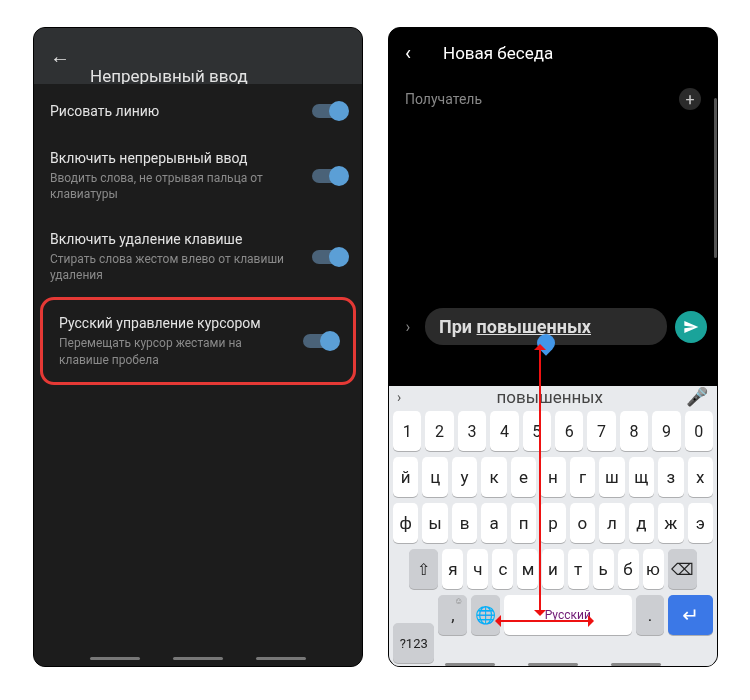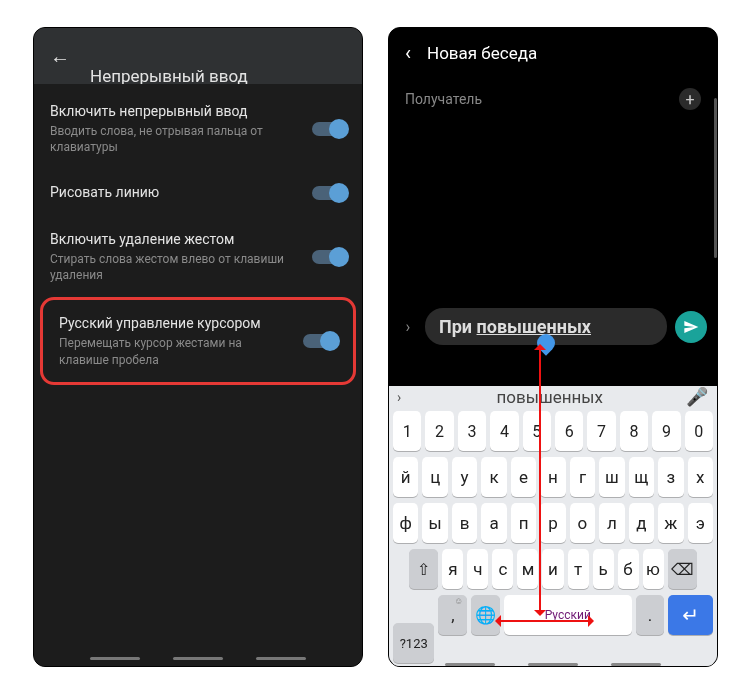"Новая беседа" .r-header .title { margin-left: none -> 16px }
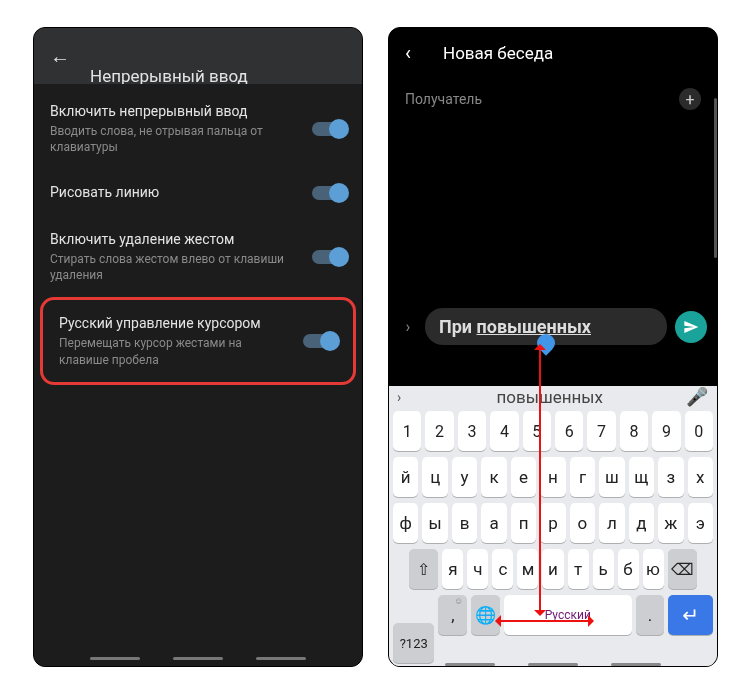"Включить непрерывный ввод" div.setting { order: before "Рисовать линию" -> after "Рисовать линию" }
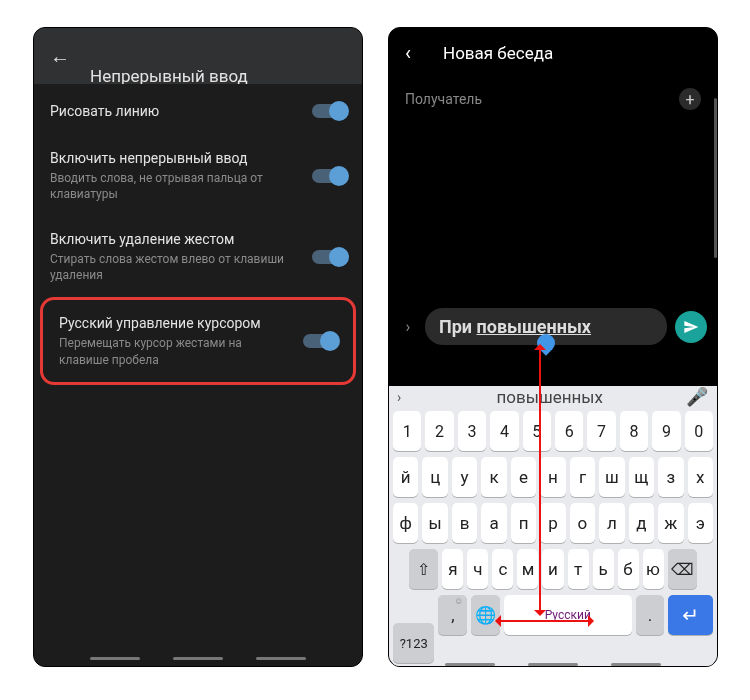"Включить удаление жестом" div.s-title { text: жестом -> клавише }
